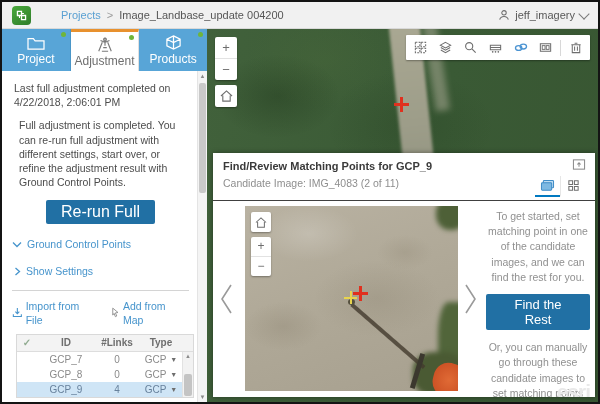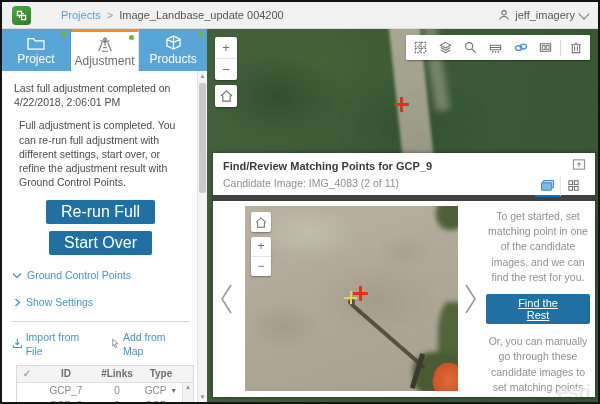"Find/Review Matching Points for GCP_9" .mhead { border-bottom: 6px solid #404040 -> 1px solid #404040 }
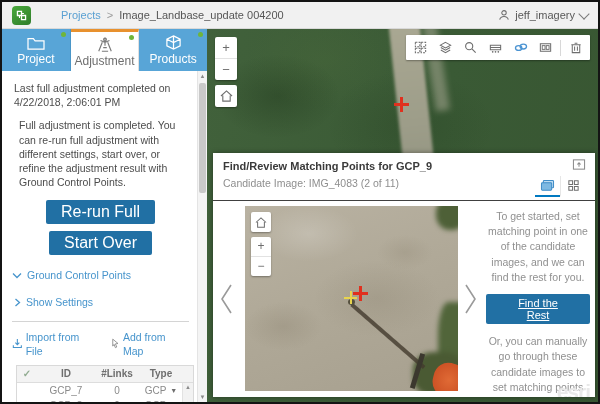"Start Over" button.btn { html: <button>Start Over</button> -> none }
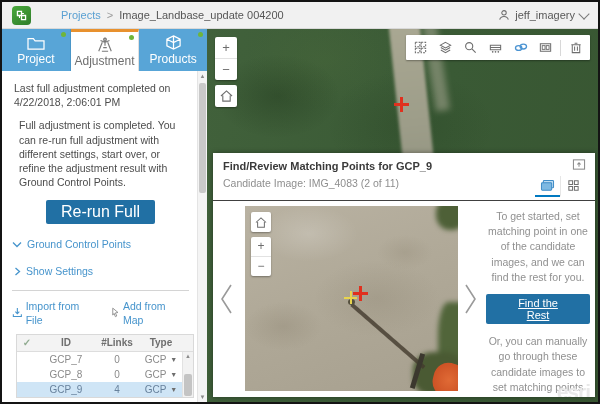"Find the Rest" .instr .btn { font-size: 11px -> 13px; text-decoration: underline -> none }
